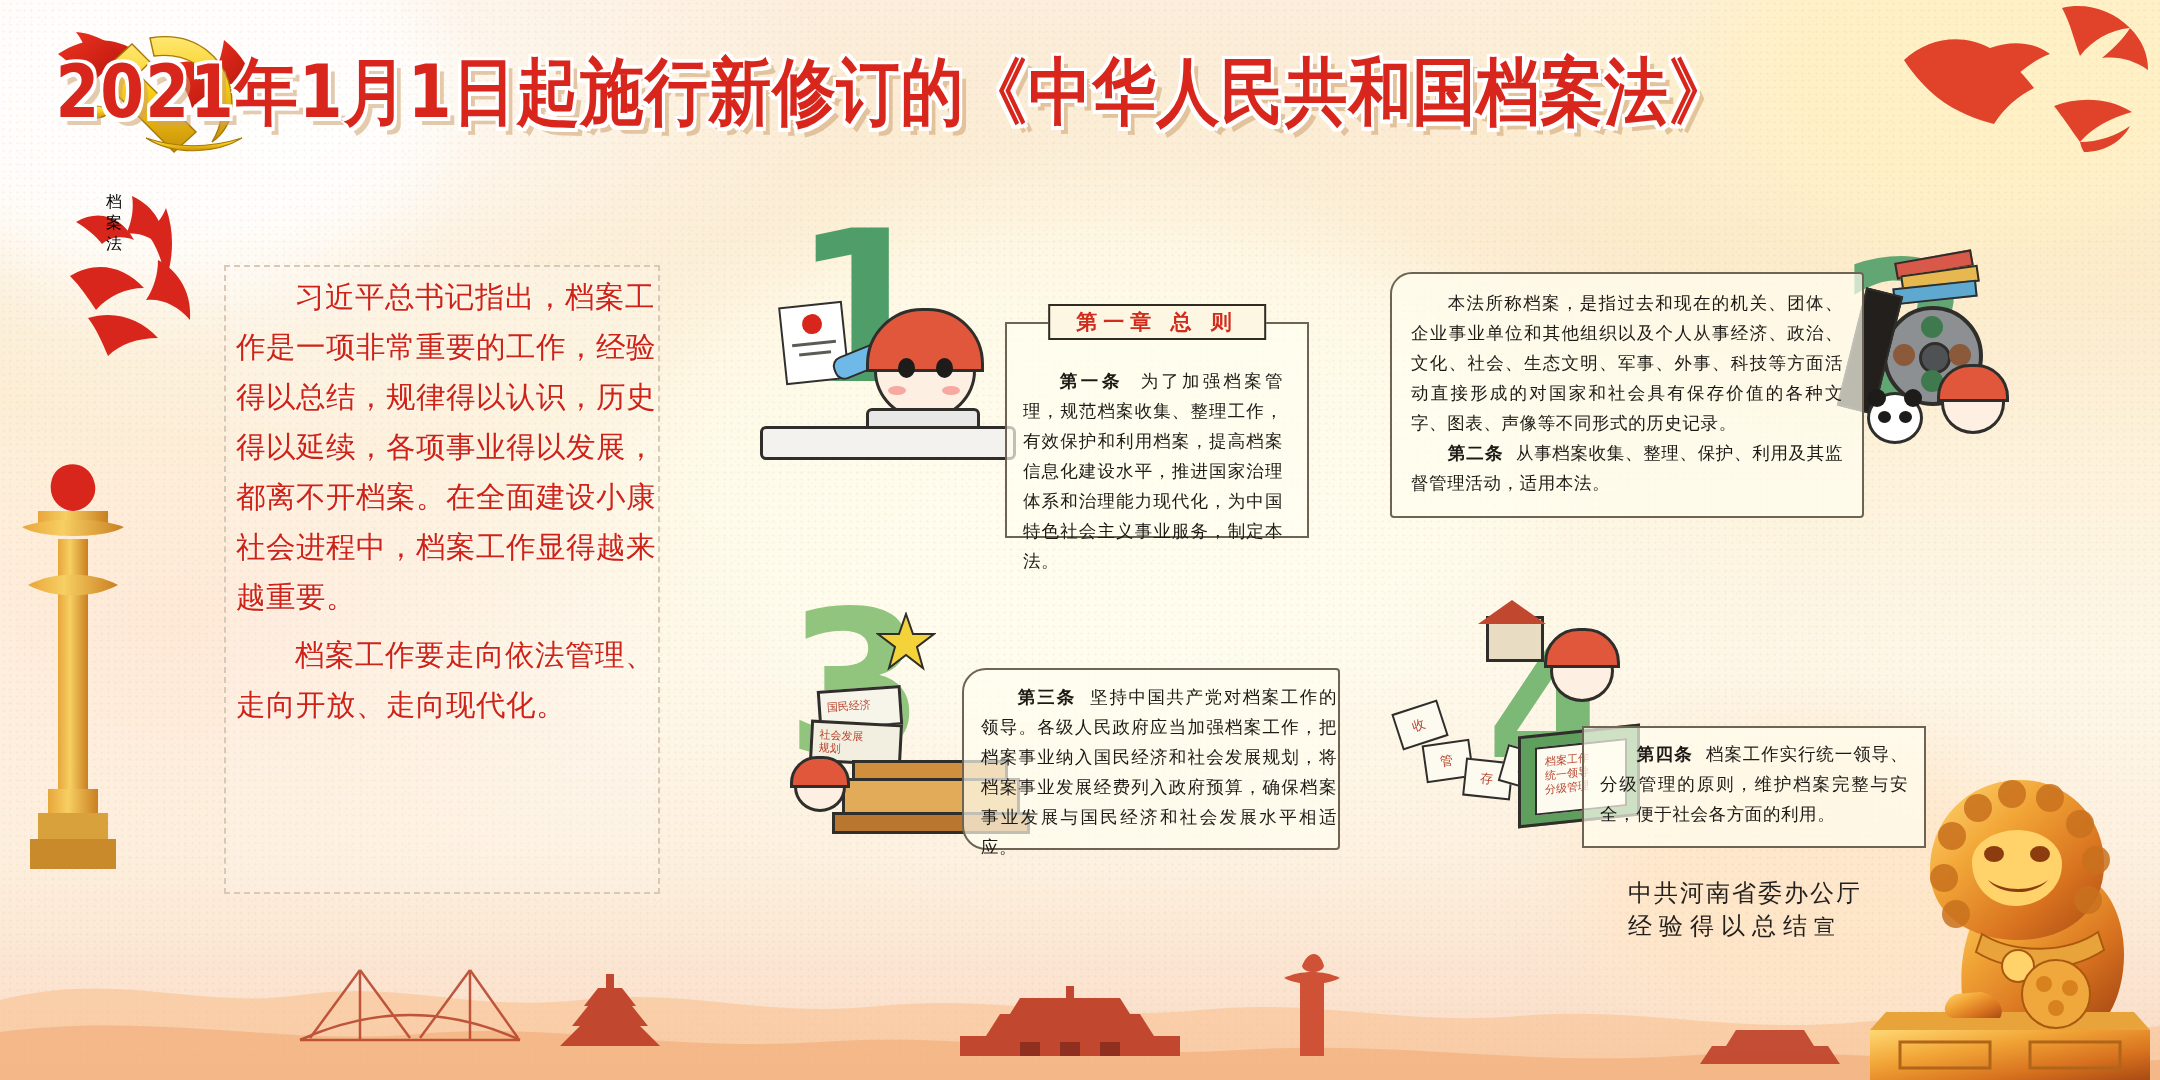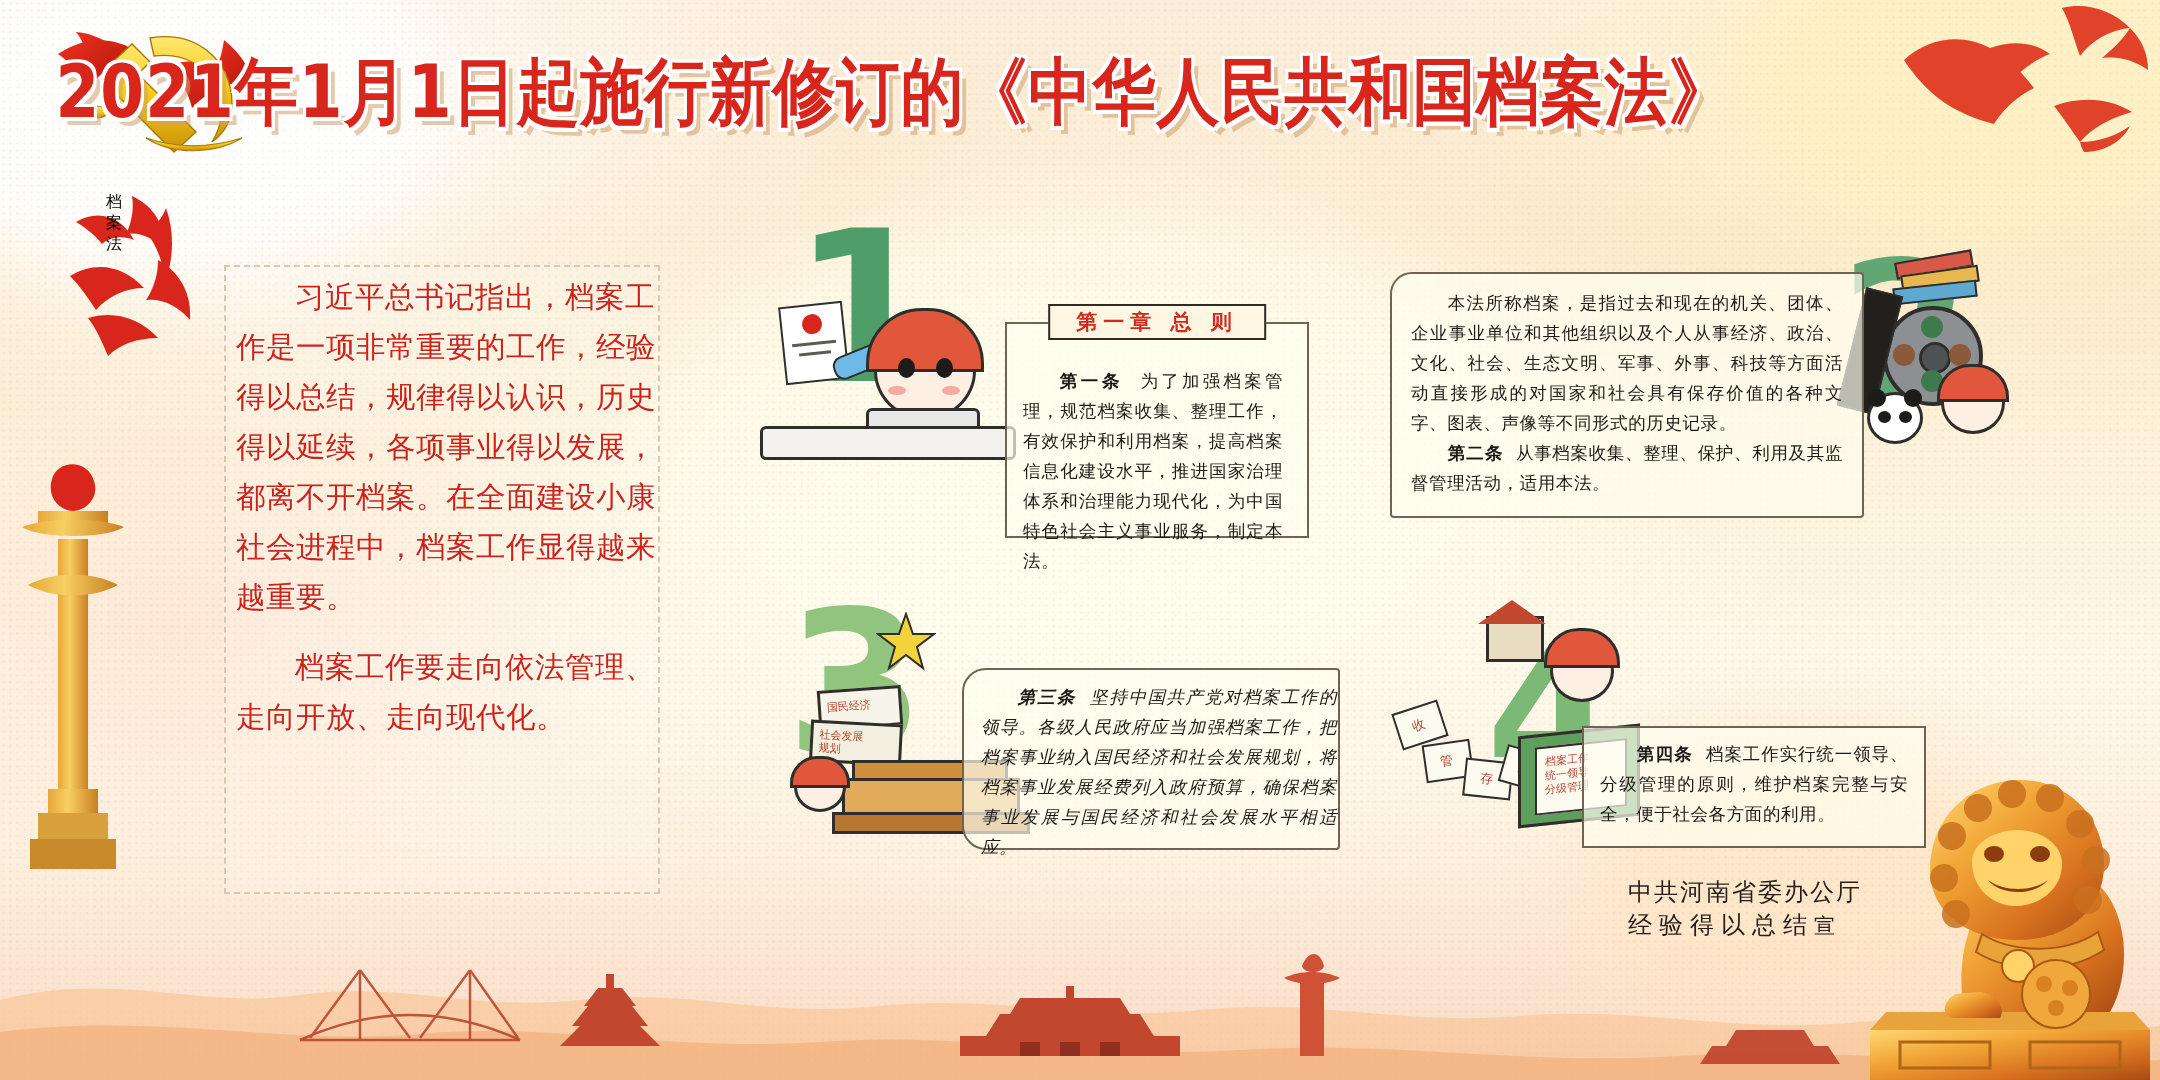"档案工作要走向依法管理、走向开放、走向现代化。" #quote-text p.second { margin-top: 20px -> 8px }
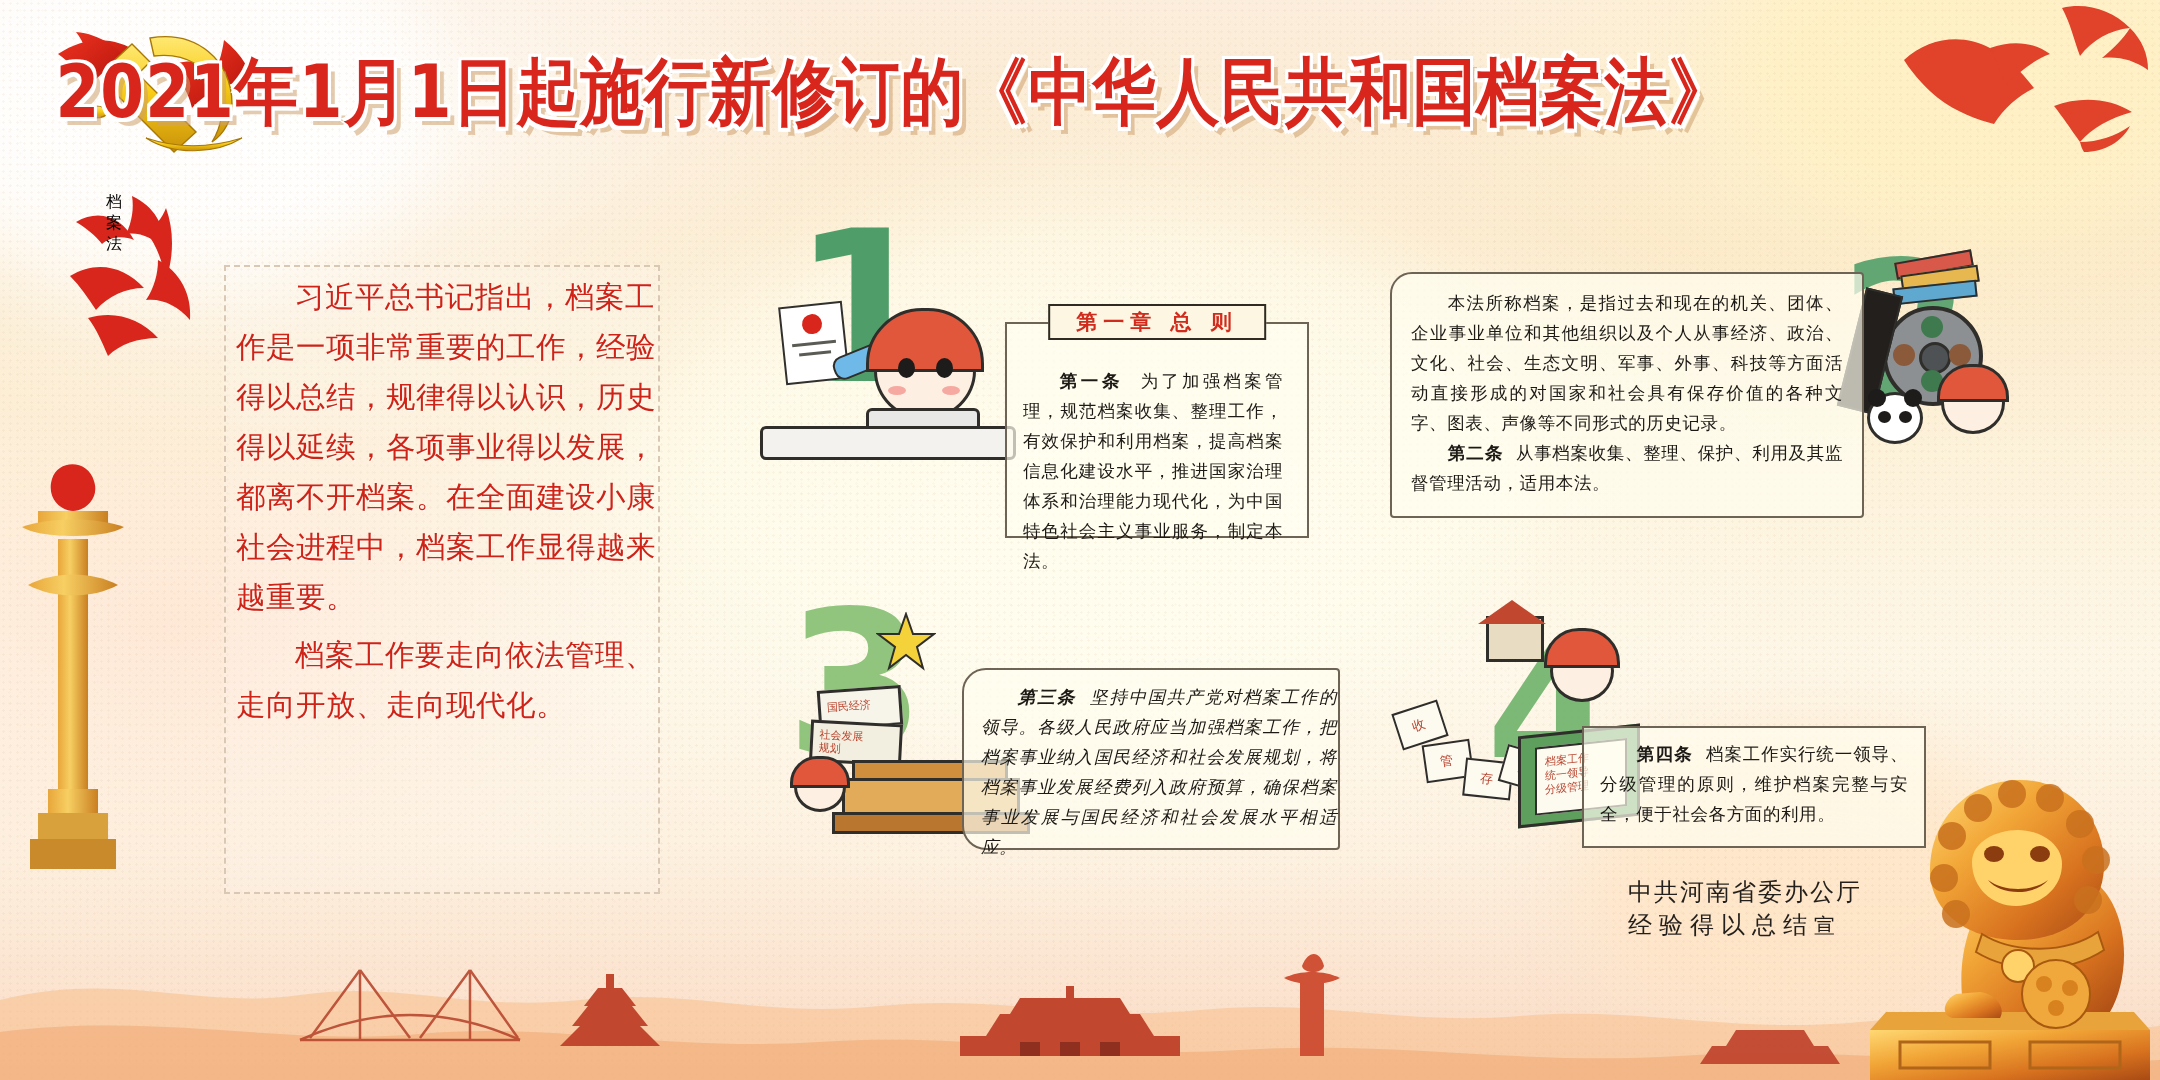"第三条" #card3 .body { font-style: italic -> none }
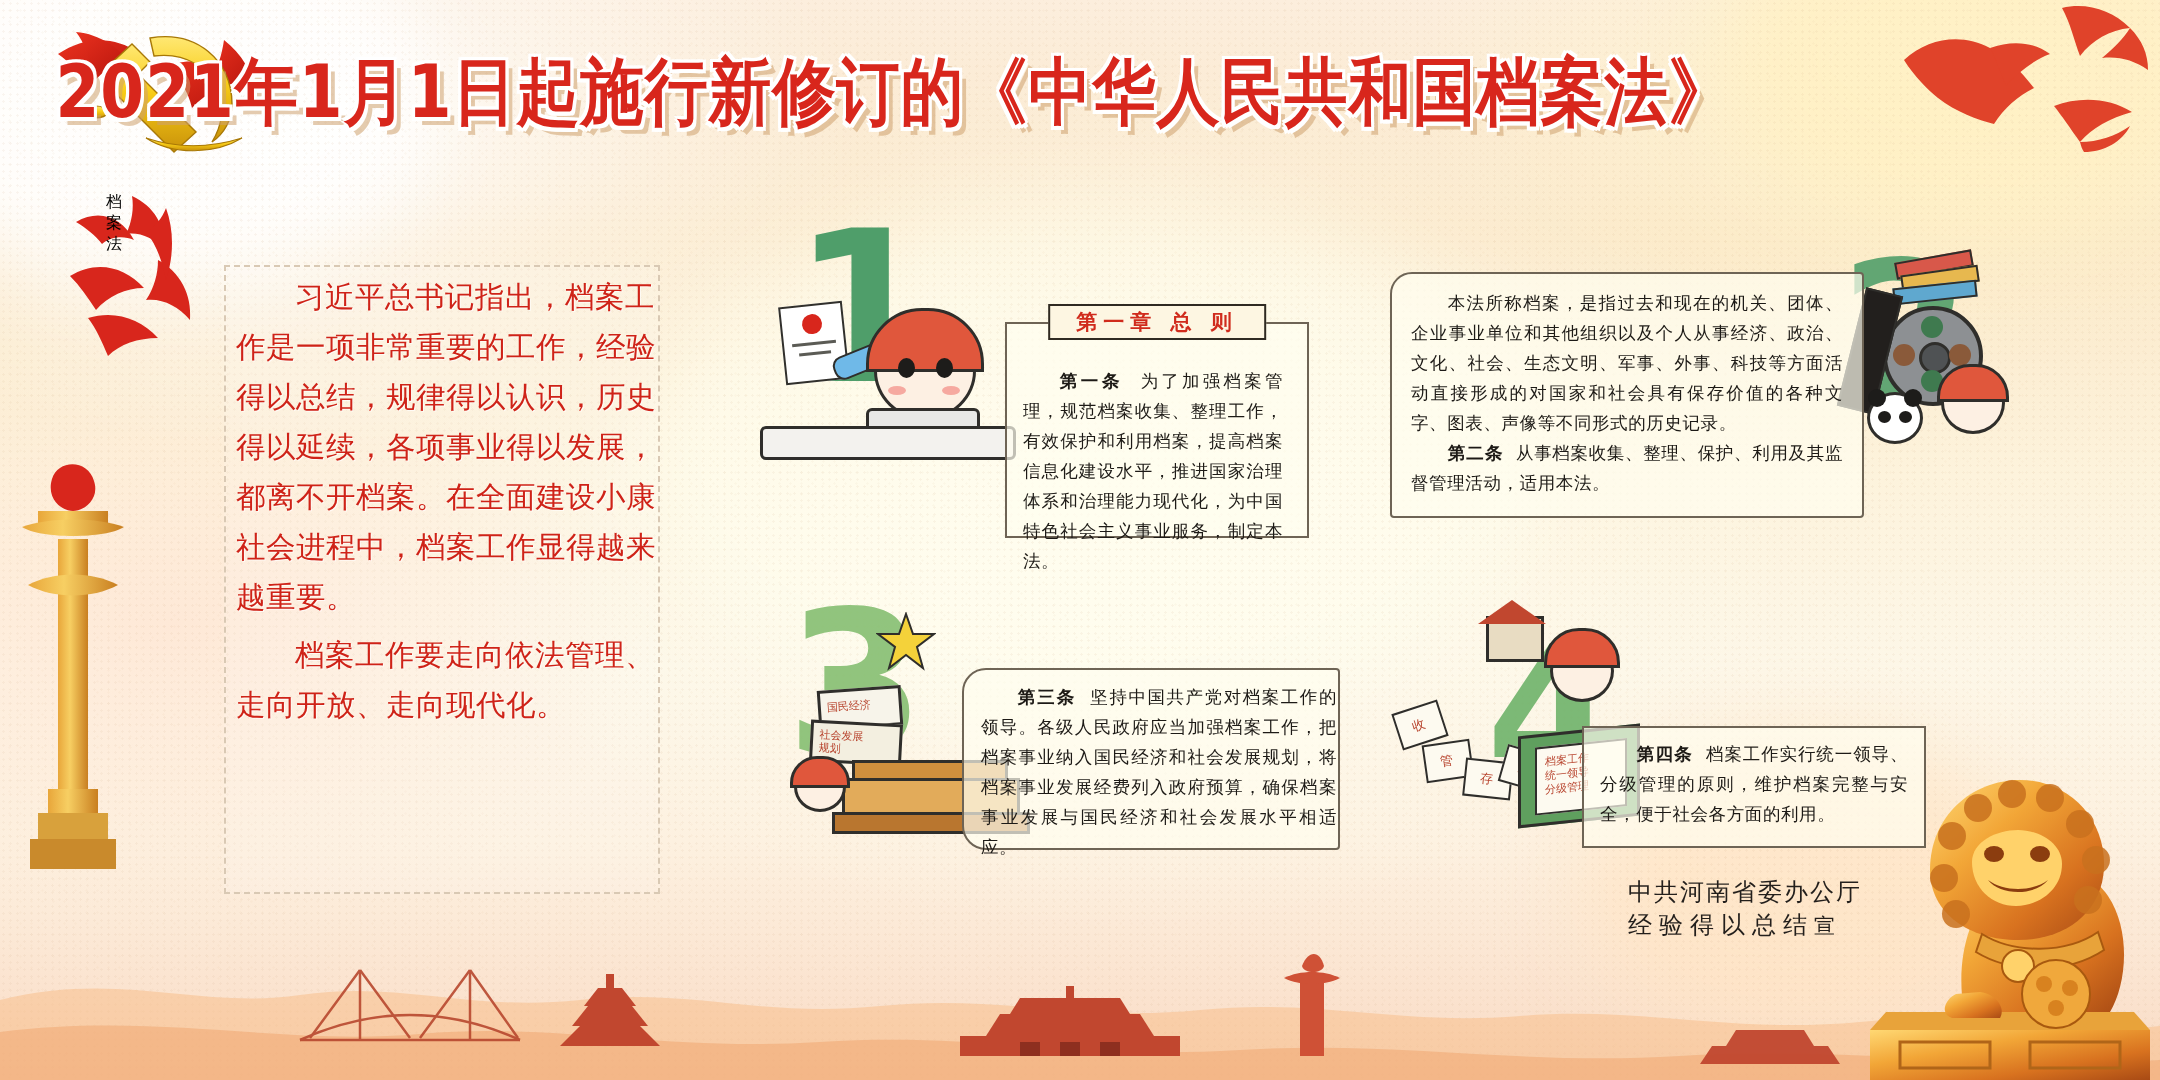"中共河南省委办公厅" #signature { font-family: Liberation Serif, serif -> Liberation Sans, sans-serif }
